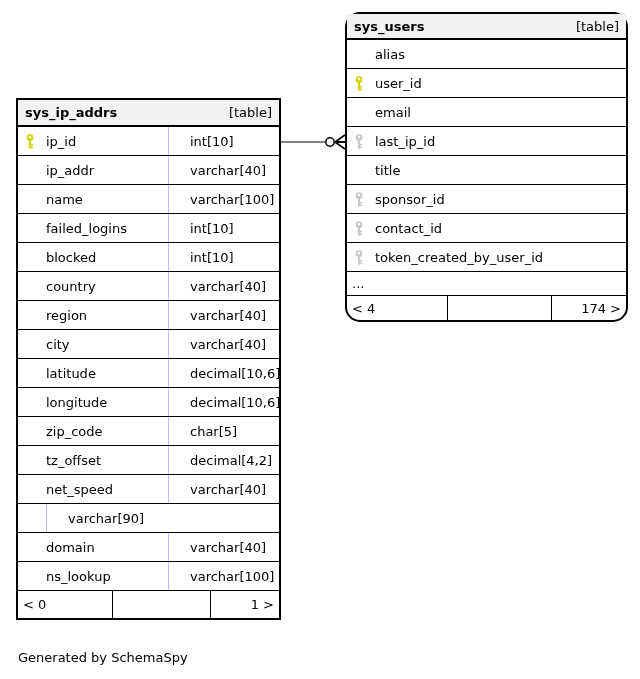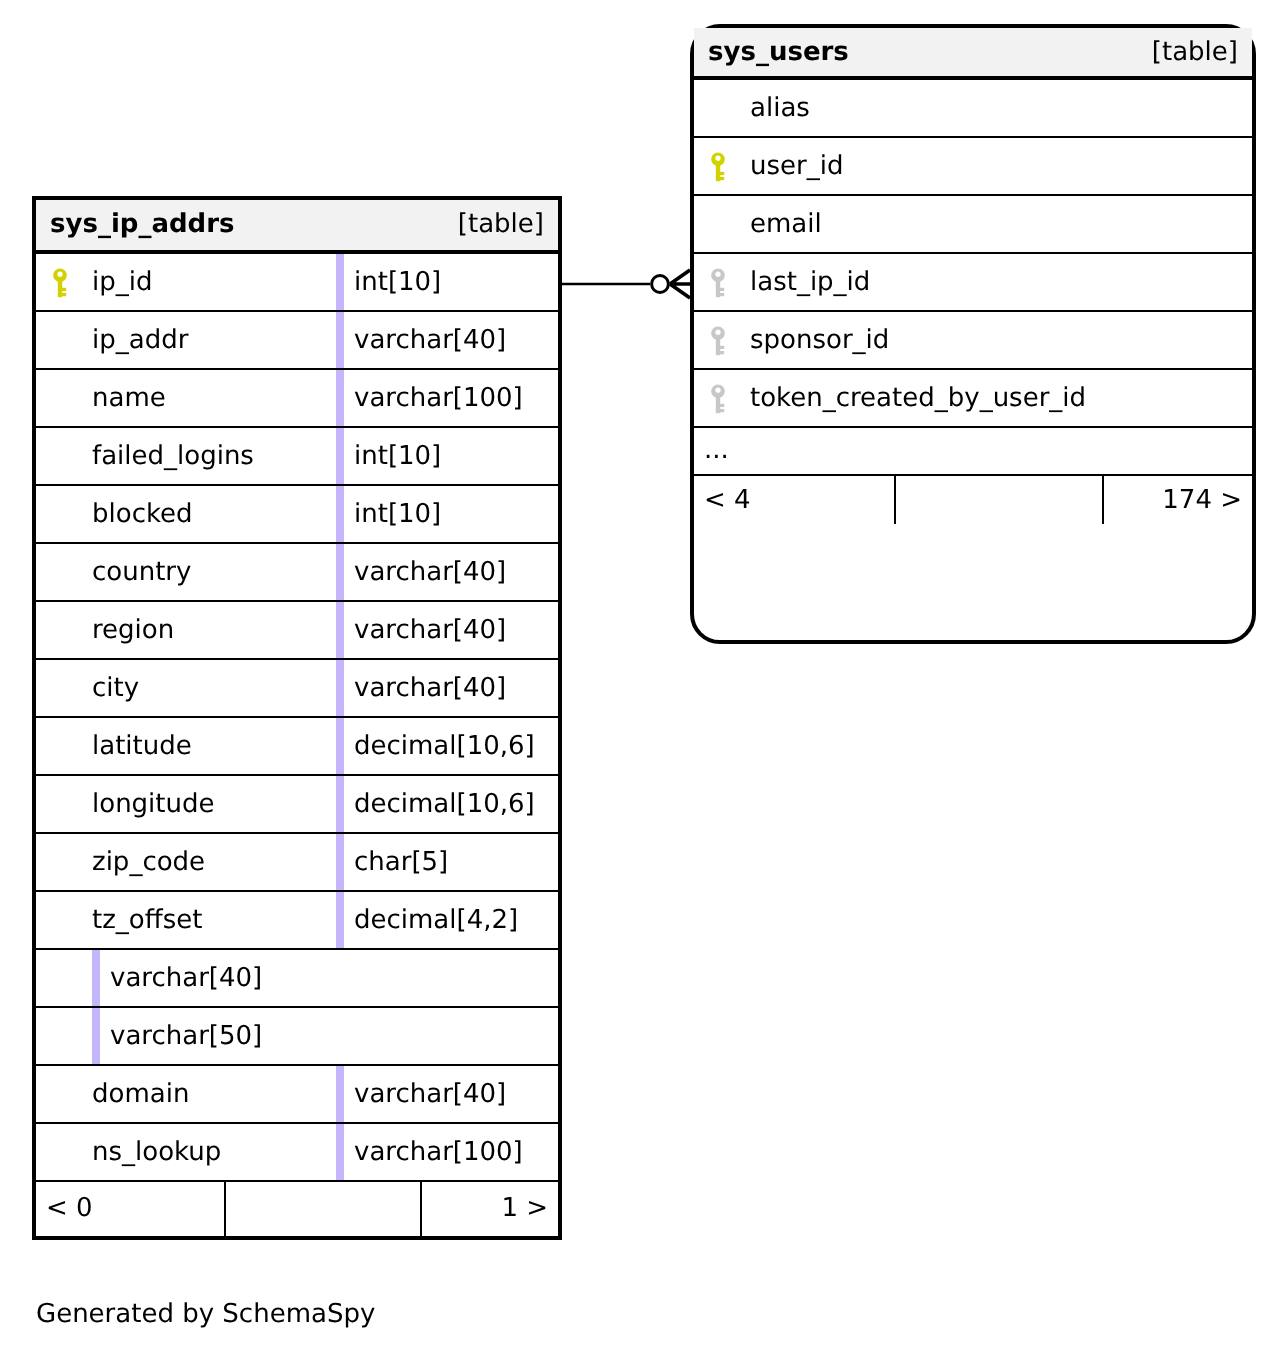"int[10]" .coltype { border-left: 4px solid #c4b5fd -> 1px solid #c4b5fd; padding-left: 5px -> 21px }
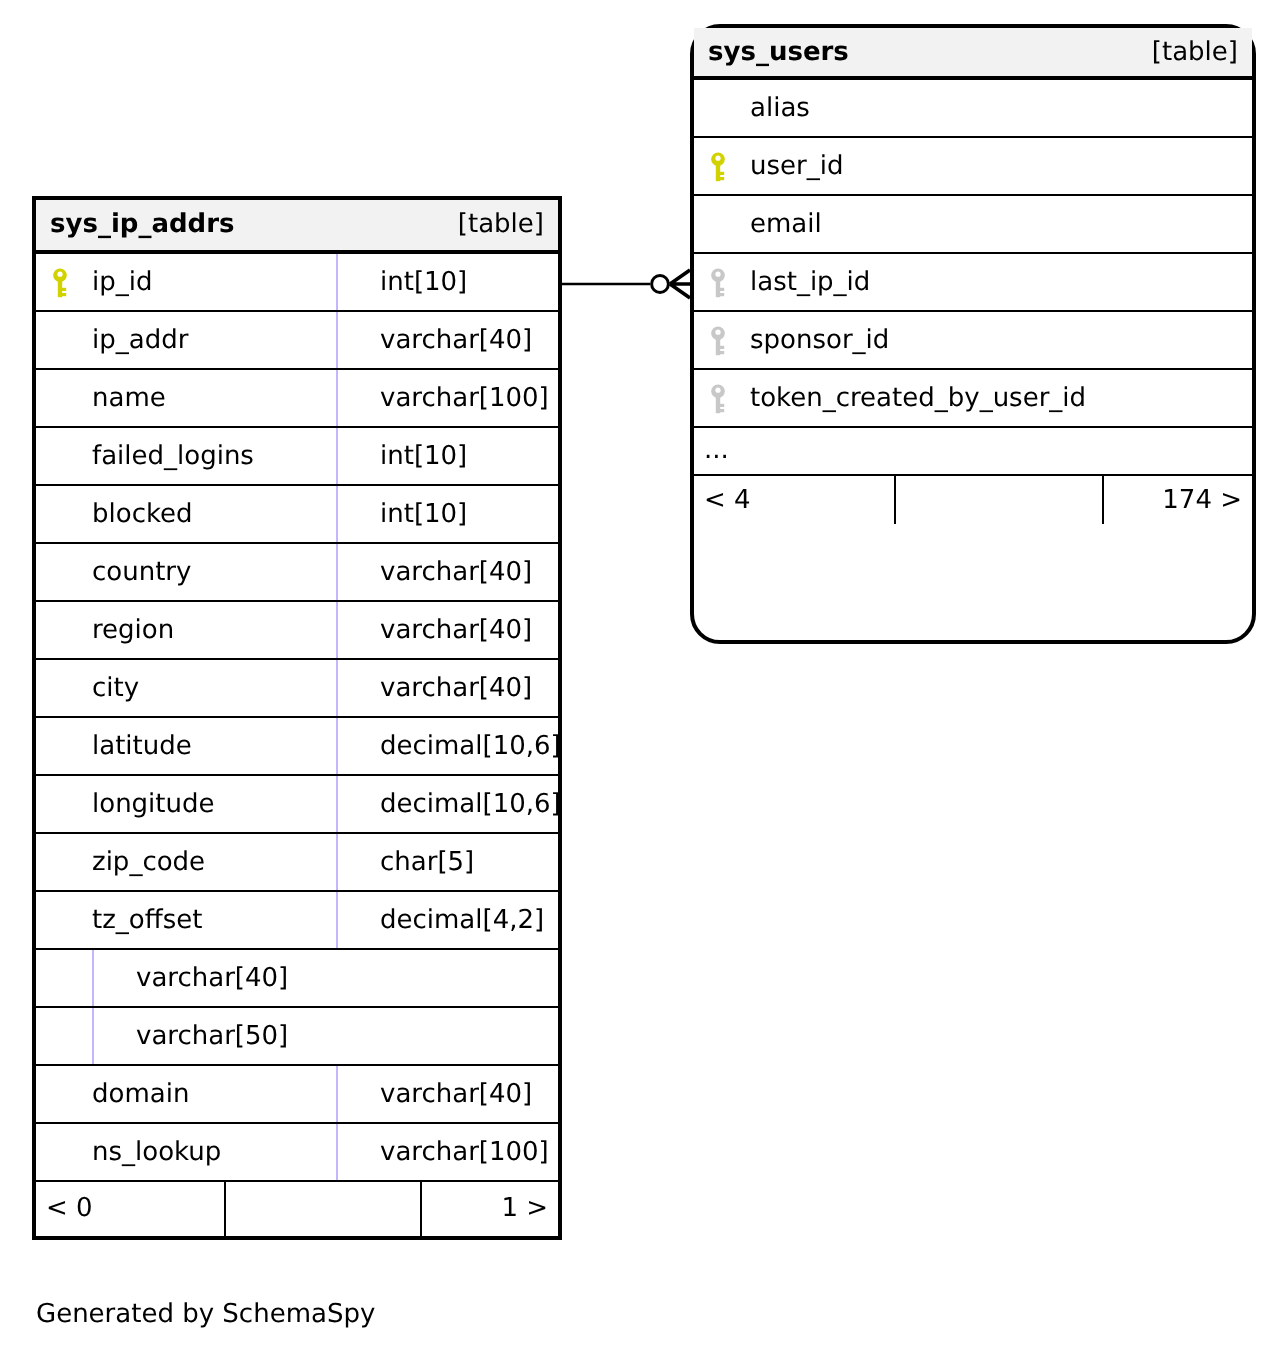"title" div.db-row { html: none -> <div> <span></span> <span>title</span> </div> }
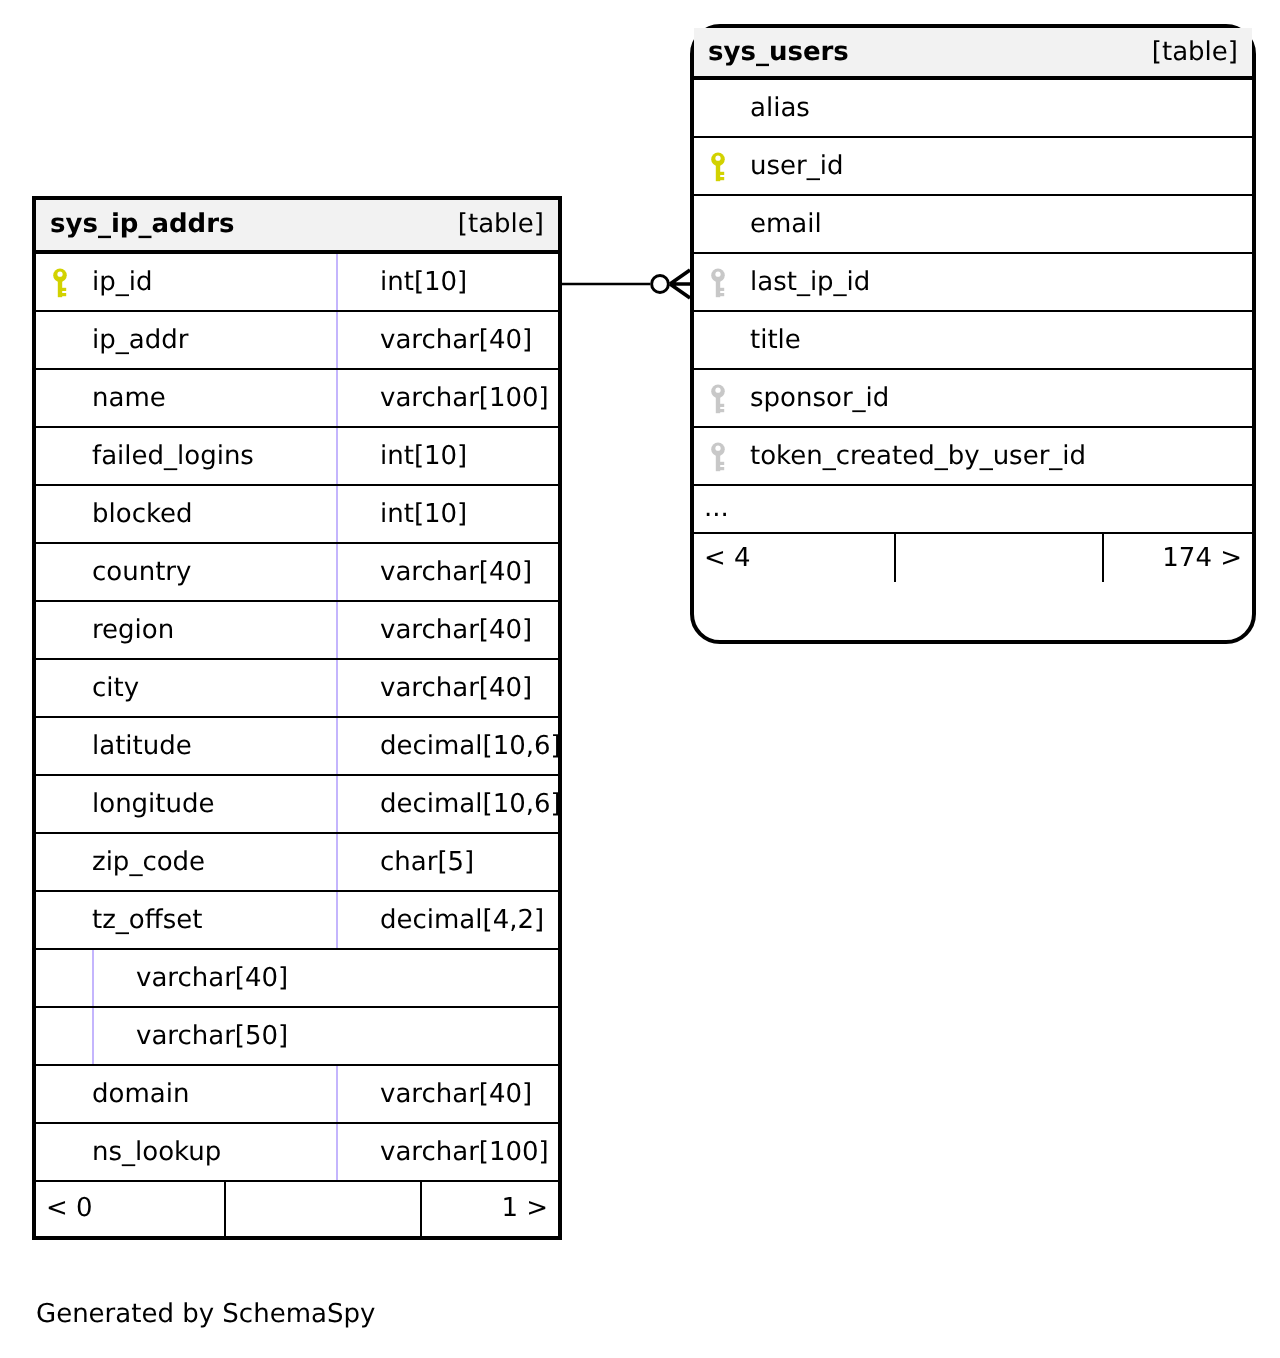"contact_id" div.db-row { html: none -> <div> <span> <svg> <circle></circle> <circle></circle> <rect></rect> <rect></rect> <rect></rect> </svg> </span> <span>contact_id</span> </div> }
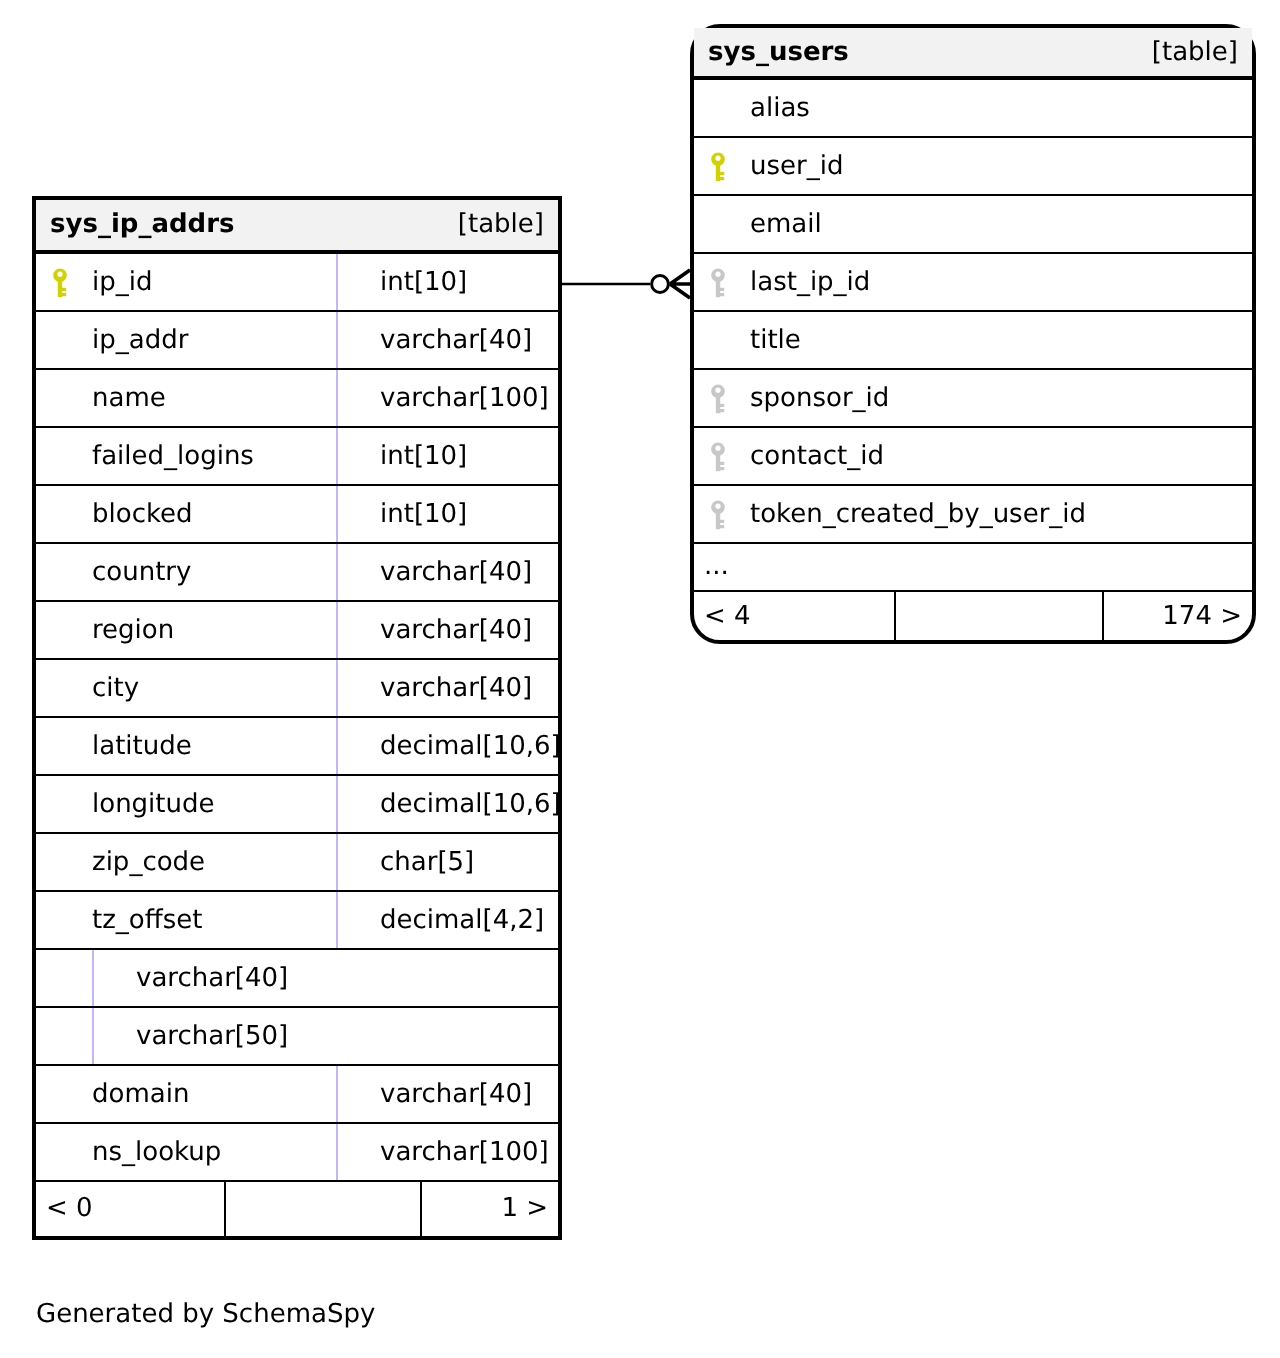"net_speed" span.colname { html: none -> <span>net_speed</span> }
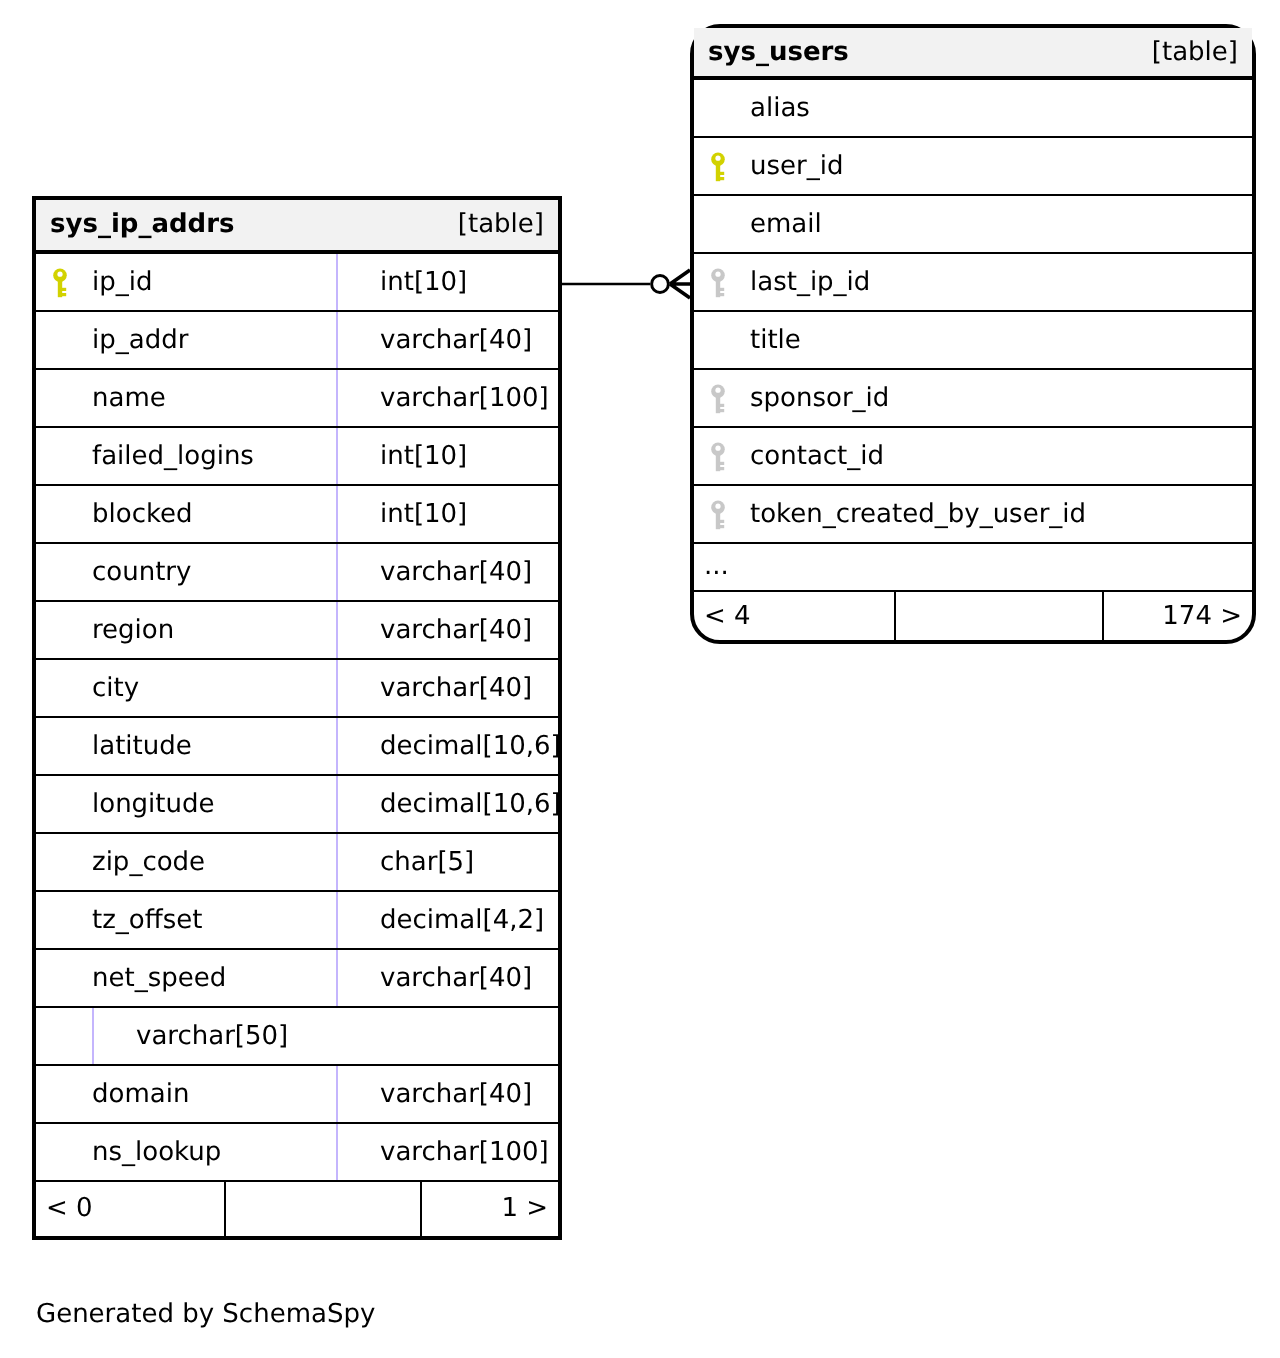"varchar[50]" span.coltype { text: 50 -> 90 }
